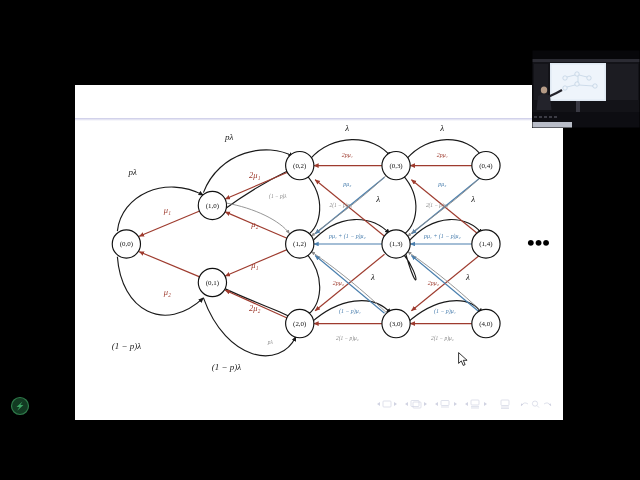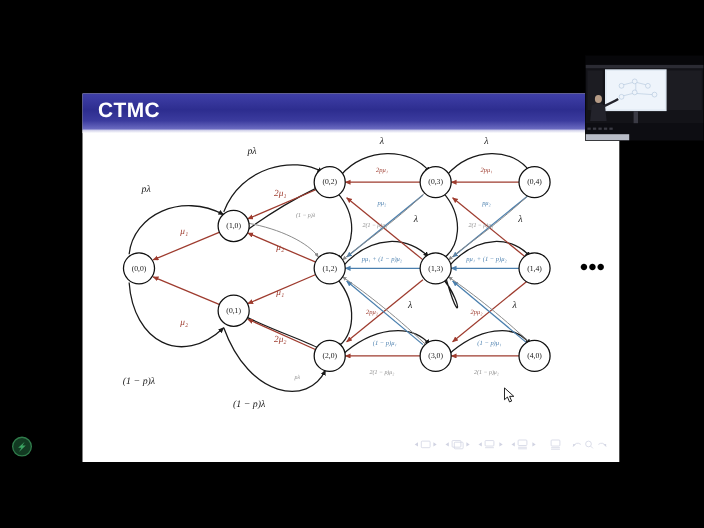"CTMC" div { html: <div> <div>CTMC</div> </div> -> none }
